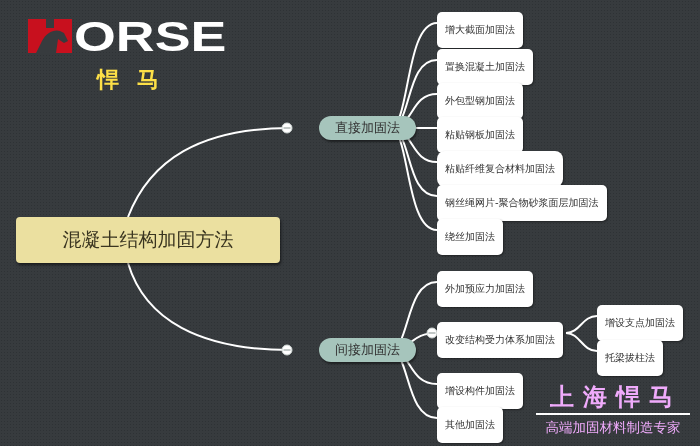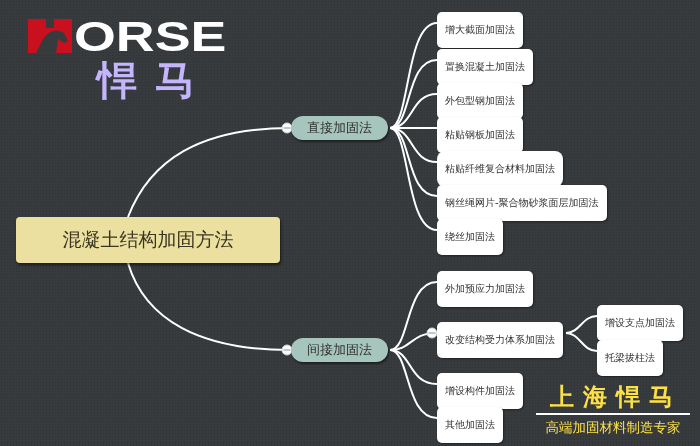"悍马" .logo-cn { color: #c4b5fd -> #fde047; font-size: 40px -> 22px }
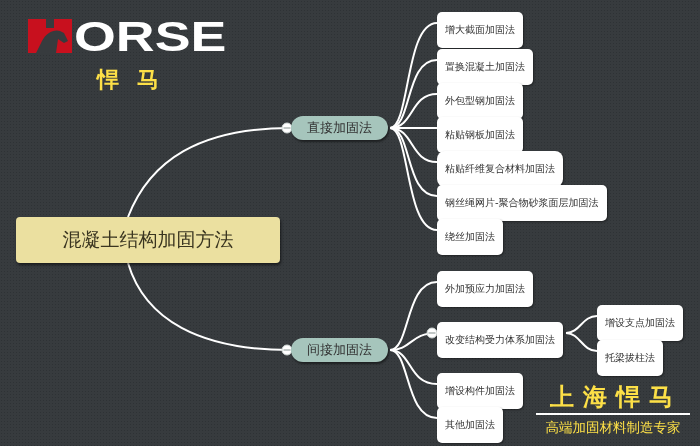"直接加固法" .branch { margin-left: none -> 28px }
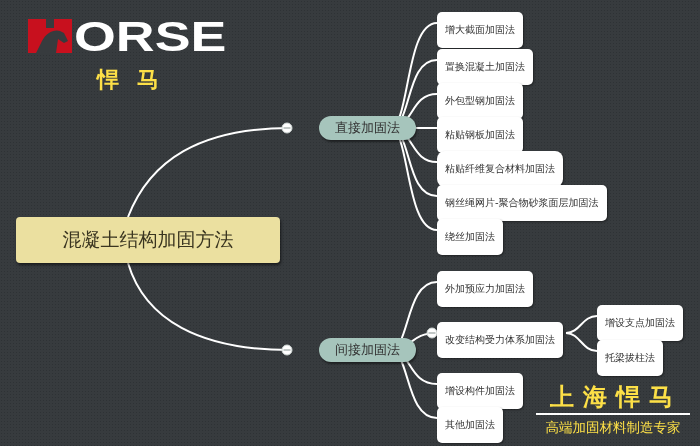"上海悍马" .brand { color: #fde047 -> #f0abfc }
